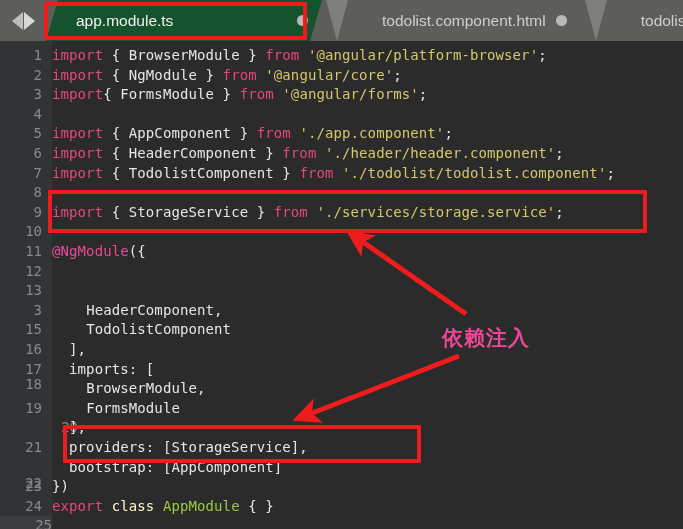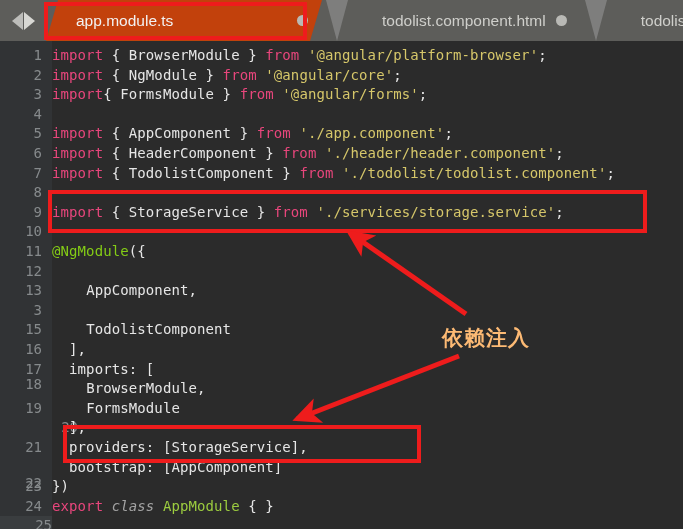"app.module.ts" .tab.active { background: #c2410c -> #14532d }
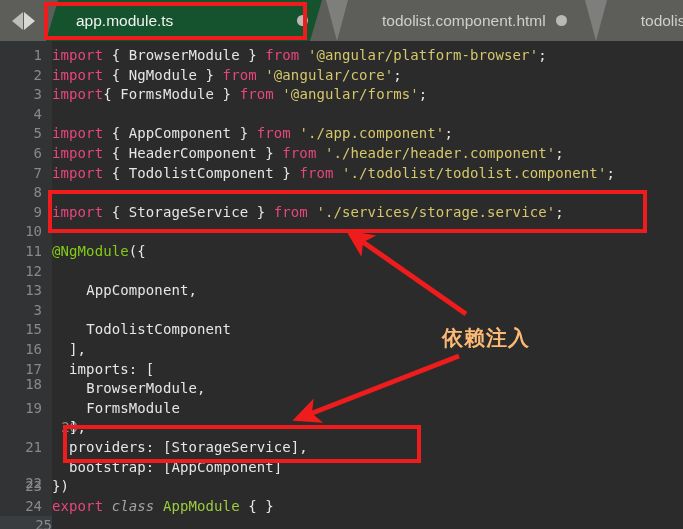"@NgModule" .ann { color: #84cc16 -> #ec4899 }
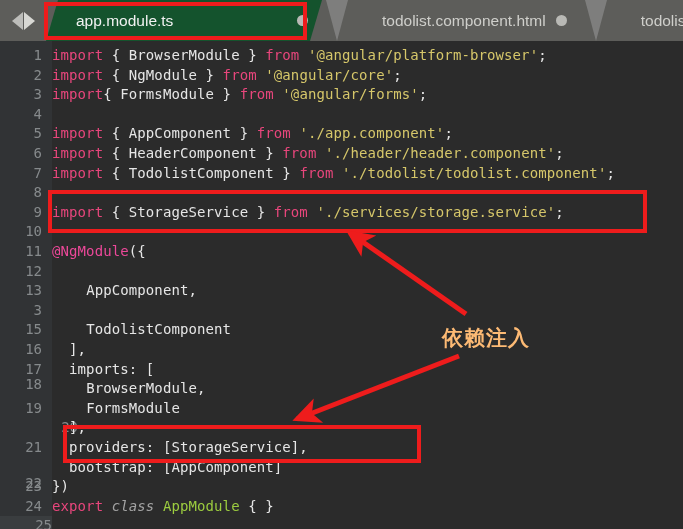"AppComponent," div.cl { html: <div><span> </span><span>AppComponent</span><span>,</span></div> -> none }
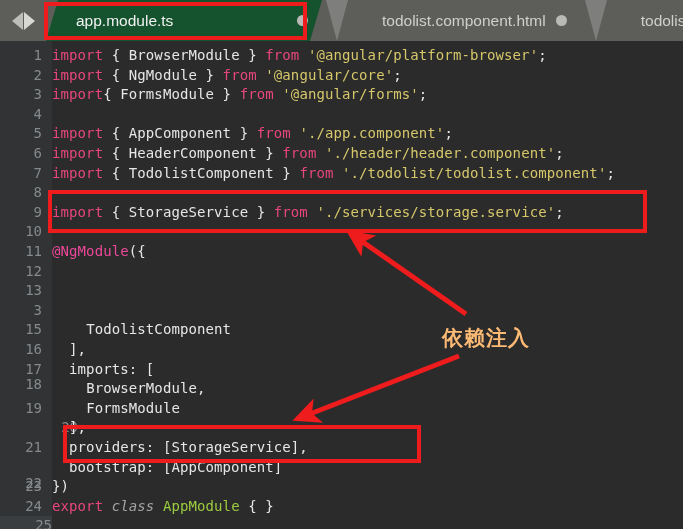"HeaderComponent," div.cl { html: none -> <div><span> </span><span>HeaderComponent</span><span>,</span></div> }
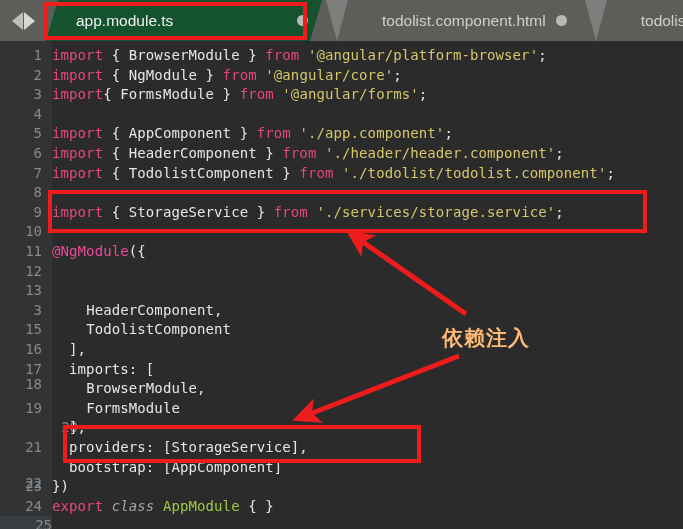"依赖注入" #cn-note { color: #fdba74 -> #ec4899 }
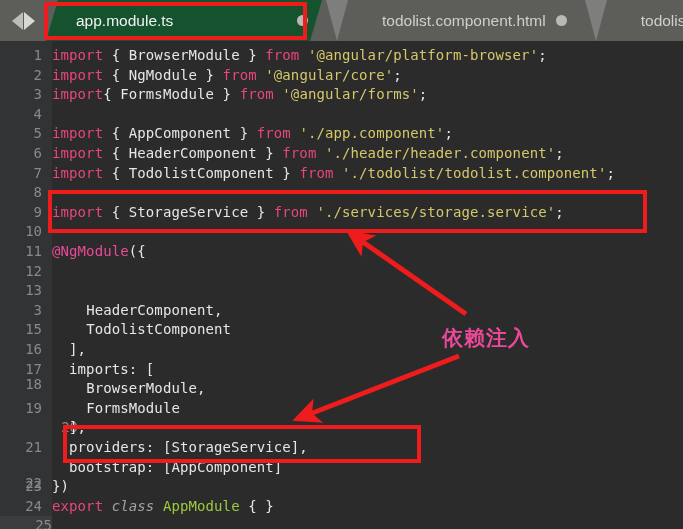"class" .ital { color: #a3a3a3 -> #fef9c3; font-style: italic -> none }
